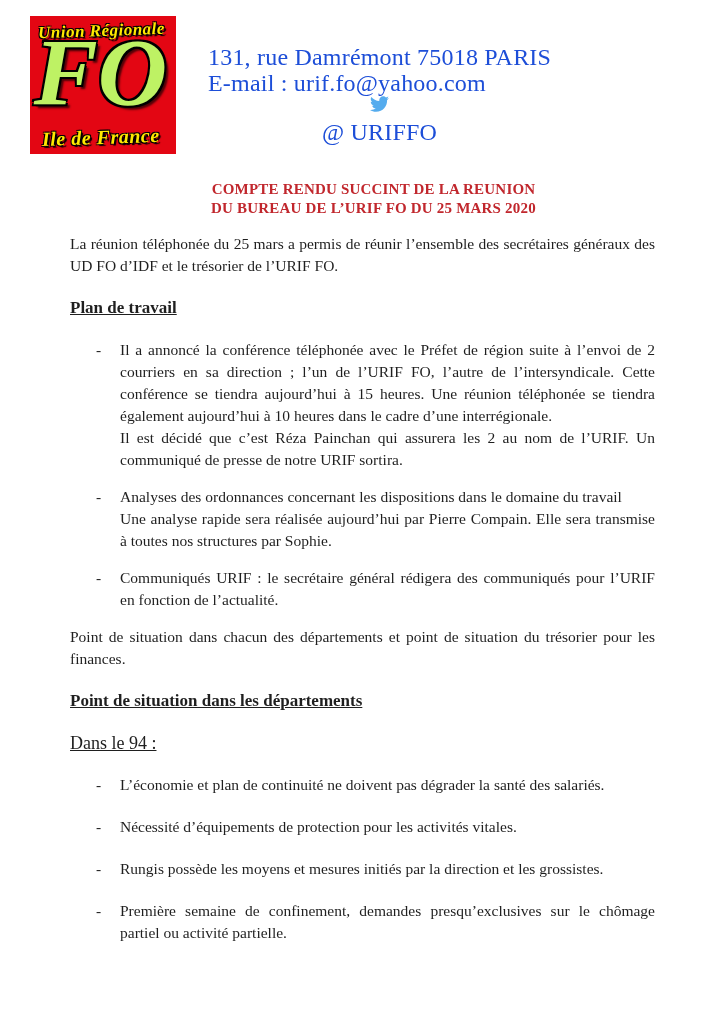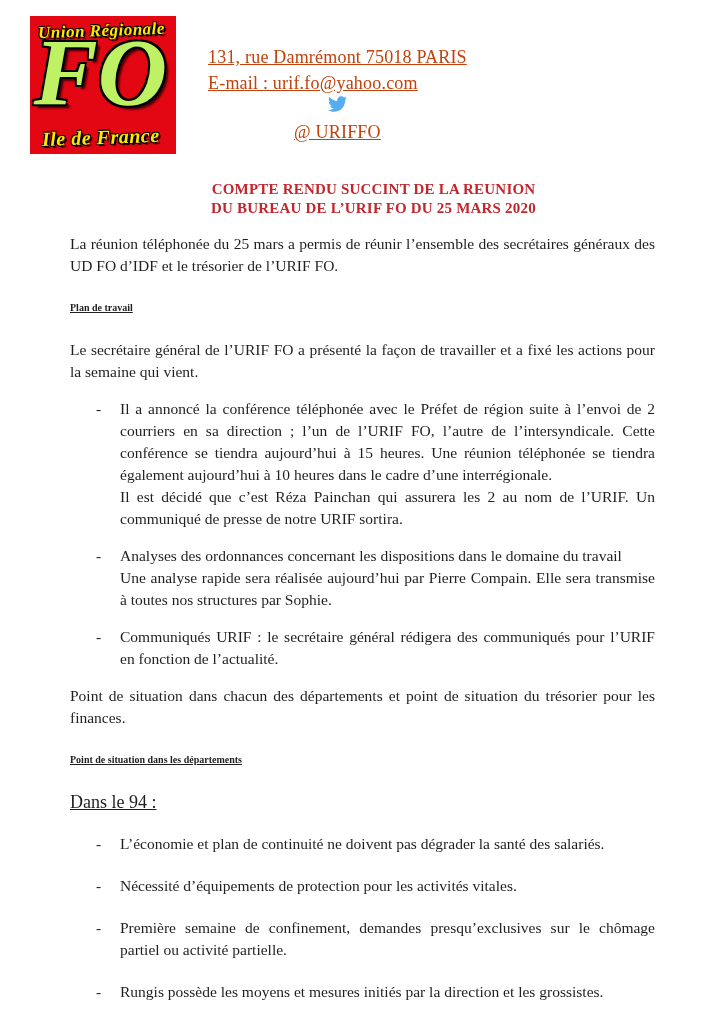"131, rue Damrémont 75018 PARIS" .contact { color: #c2410c -> #1d4ed8; font-size: 18px -> 24px; text-decoration: underline -> none }
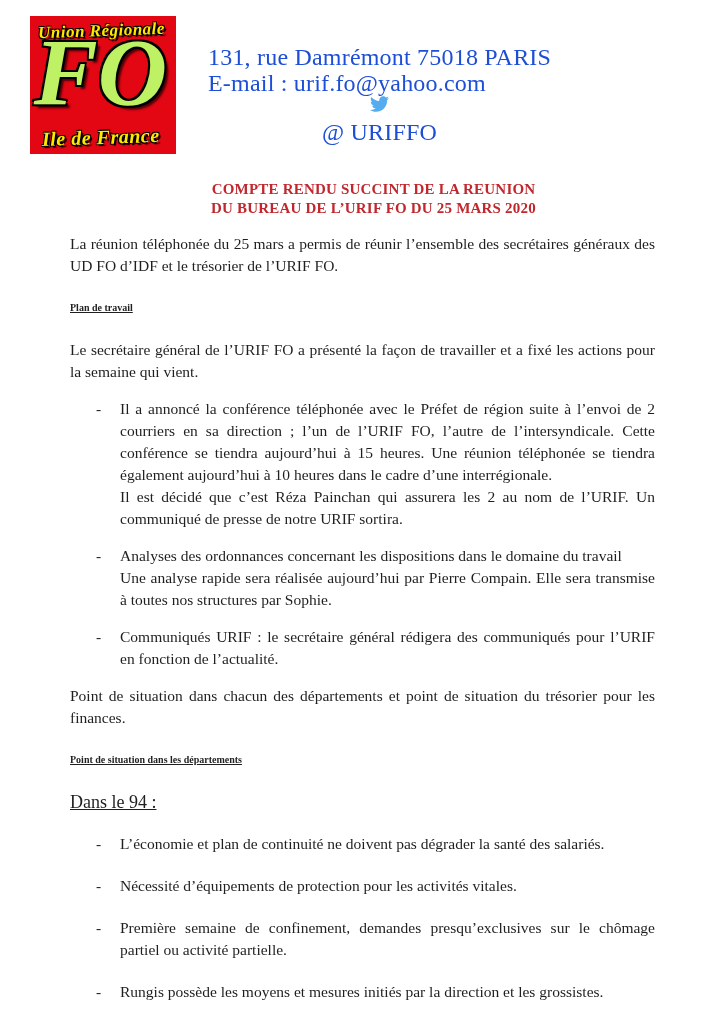"Plan de travail" .section-heading { font-size: 10px -> 17px }
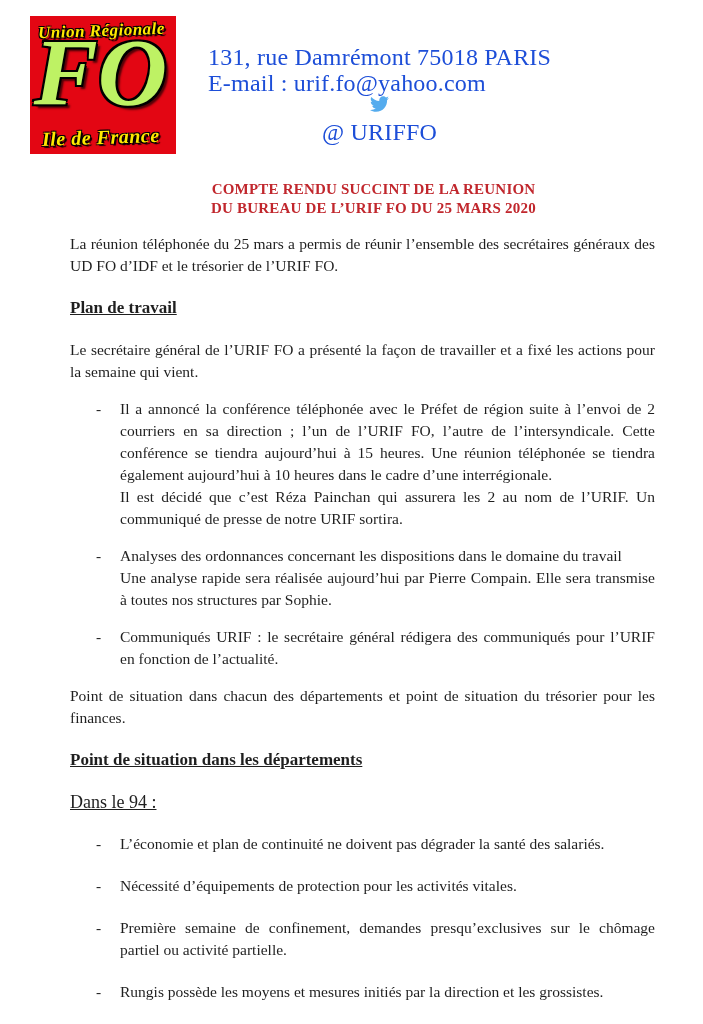"Le secrétaire général de l’URIF" p.para { html: <p>Le secrétaire général de l’URIF FO a présenté la façon de travailler et a fixé les actions pour la semaine qui vient.</p> -> none }
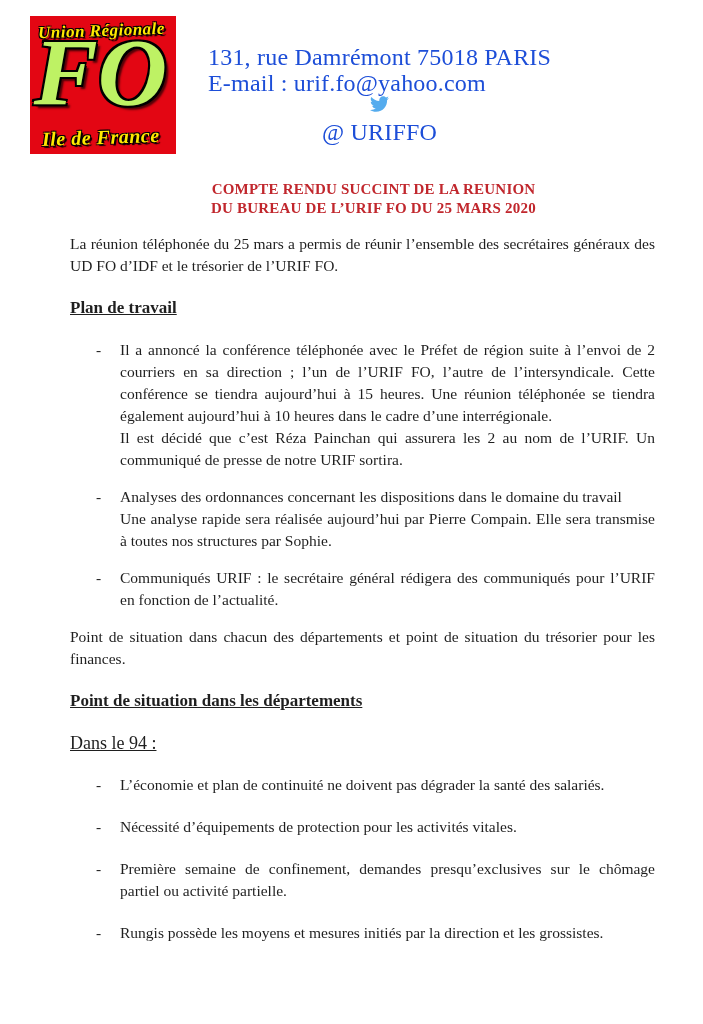"Première semaine de confinement," li { order: before "Rungis possède les moyens et" -> after "Rungis possède les moyens et" }
